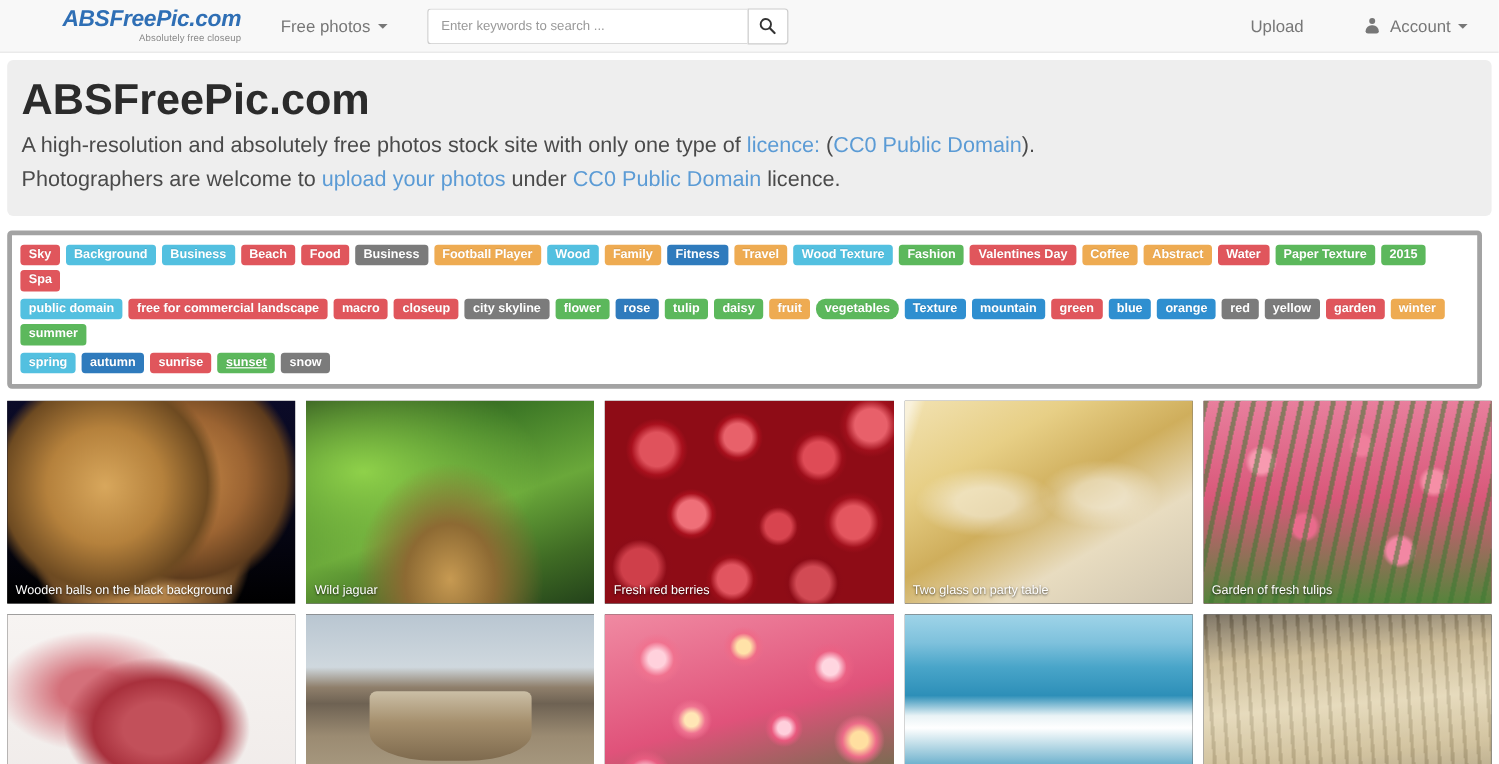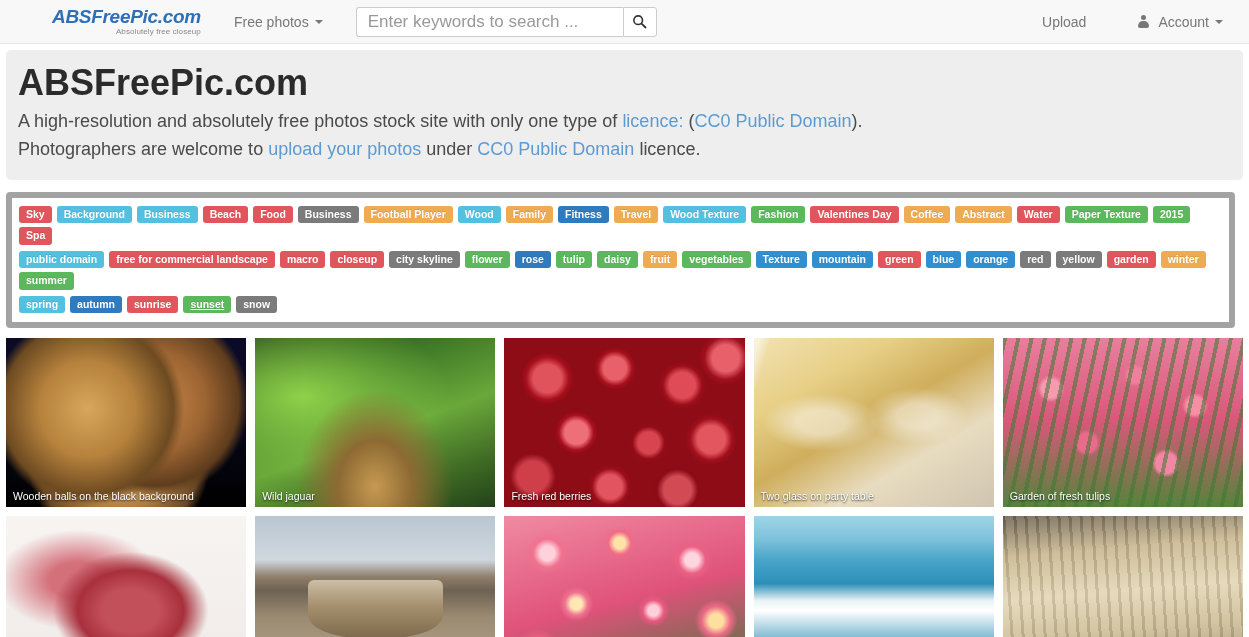"Enter keywords to search ..." .search-input { font-size: 17px -> 11px }
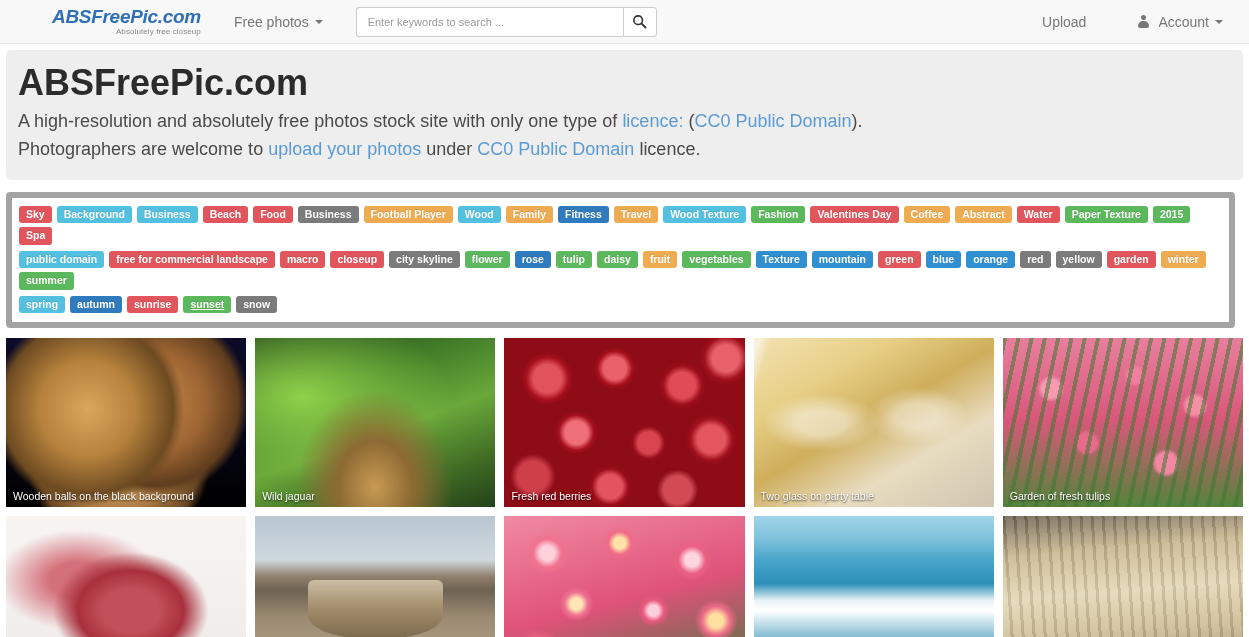"Sky" .tag-panel { border: 6px solid #a3a3a3 -> 4px solid #a3a3a3 }
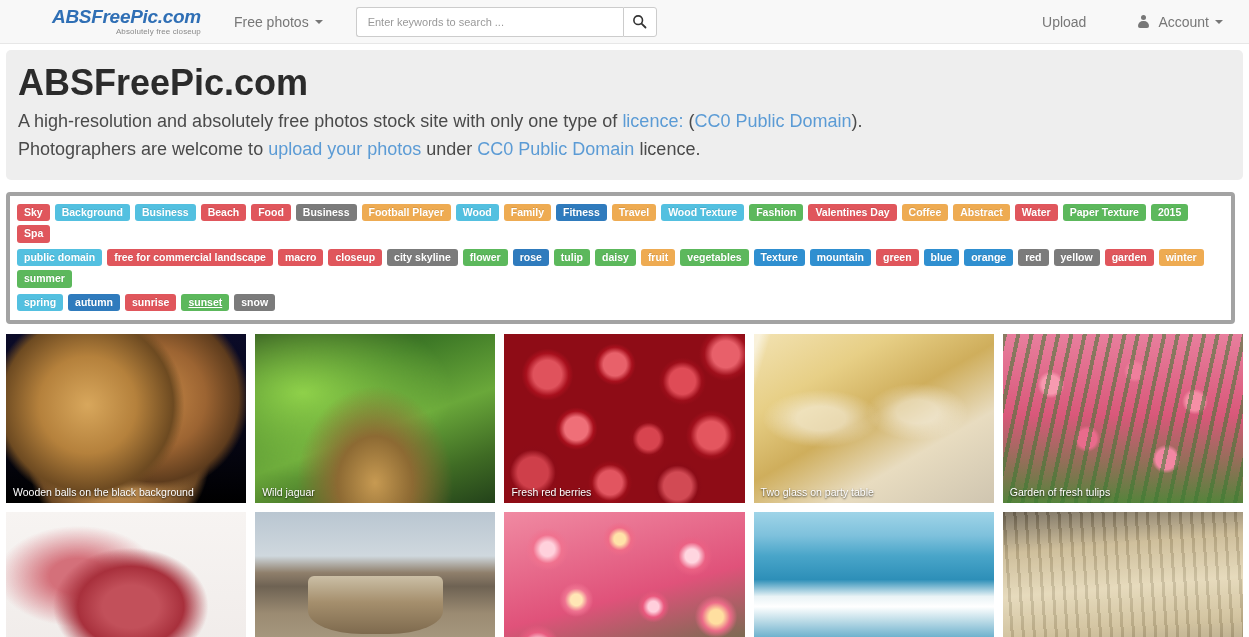"vegetables" a.tag { border-radius: none -> 8px }
